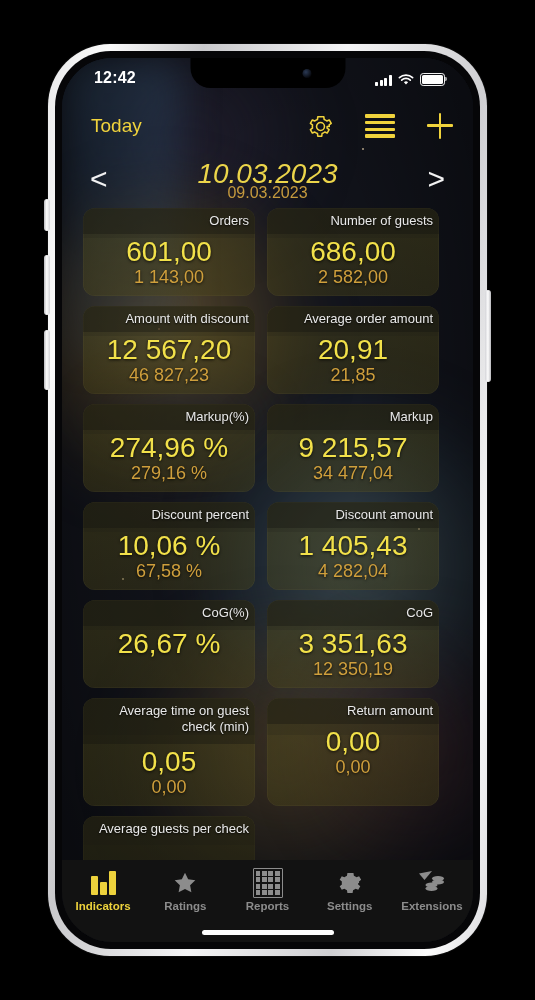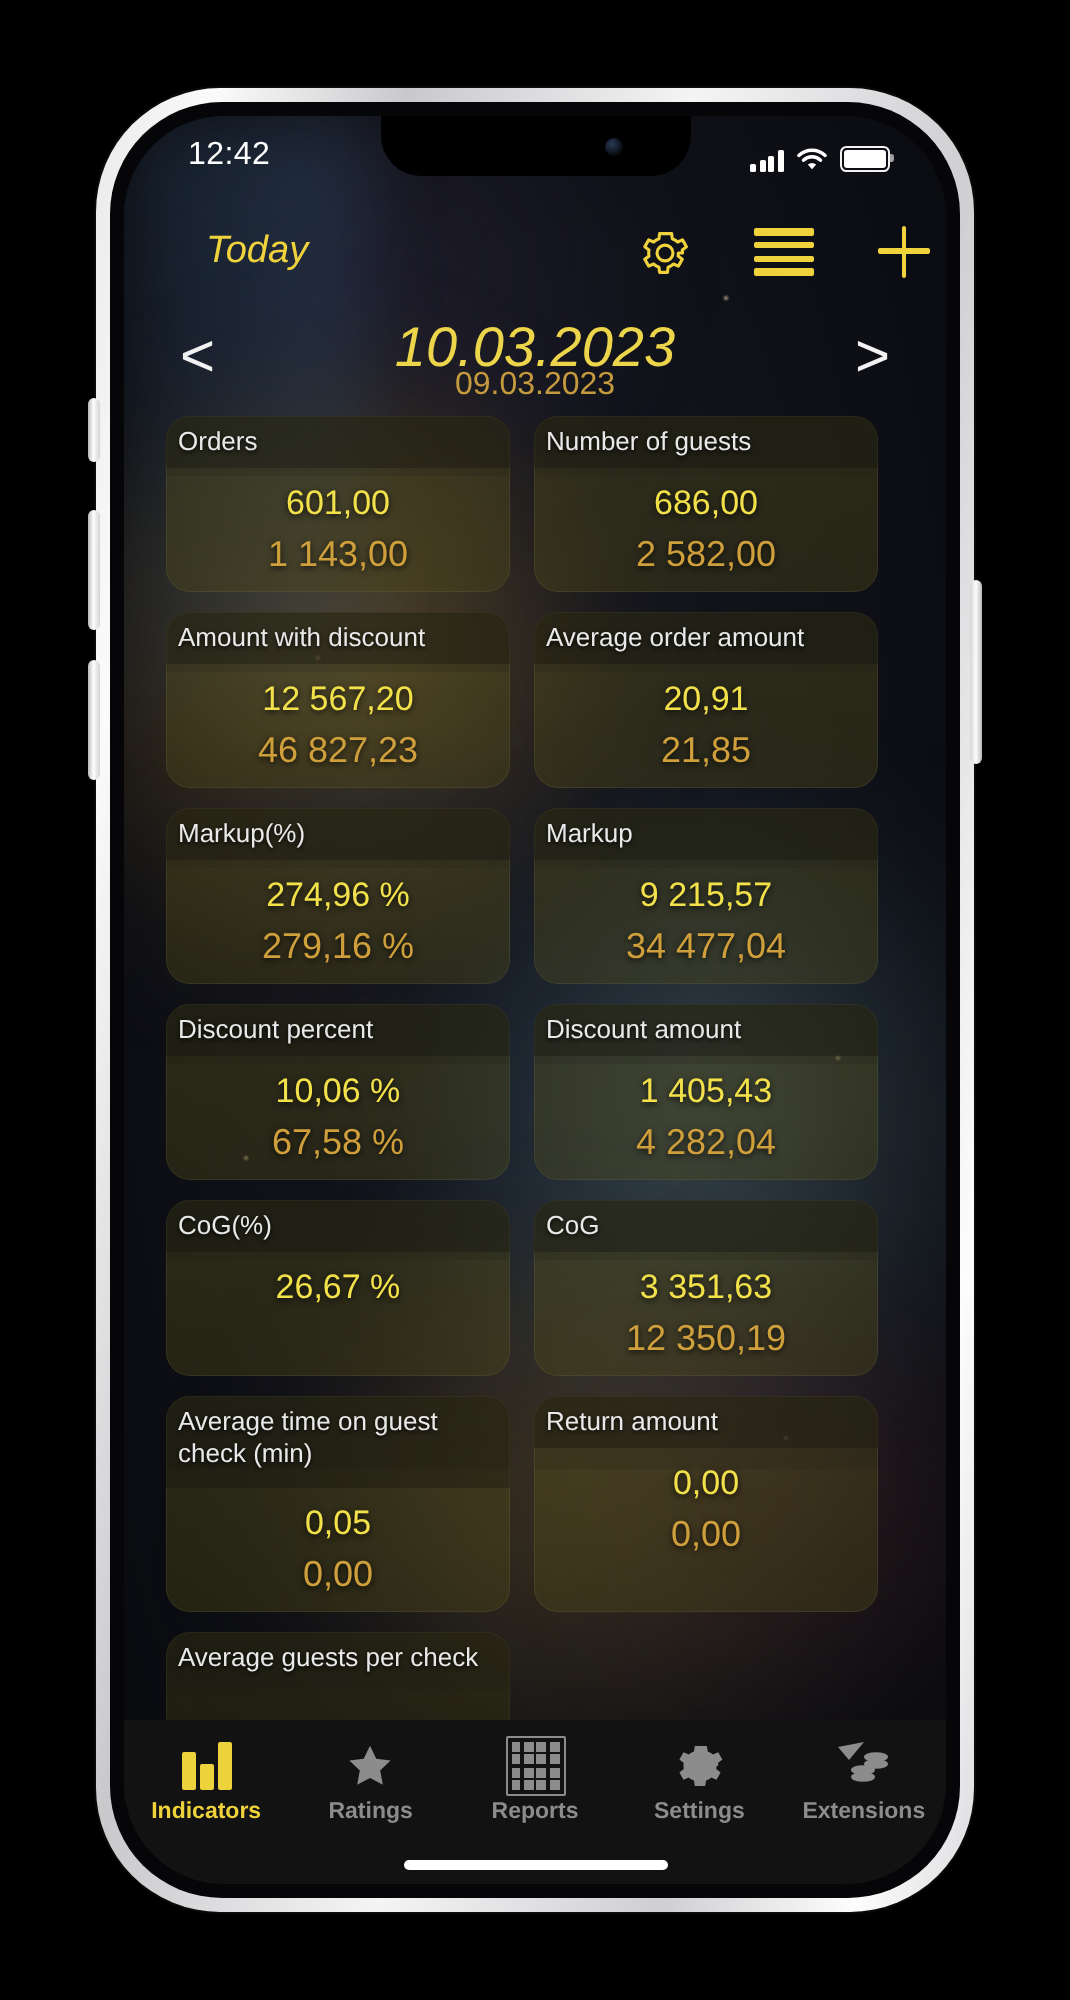"12:42" .sb-time { font-weight: normal -> bold }
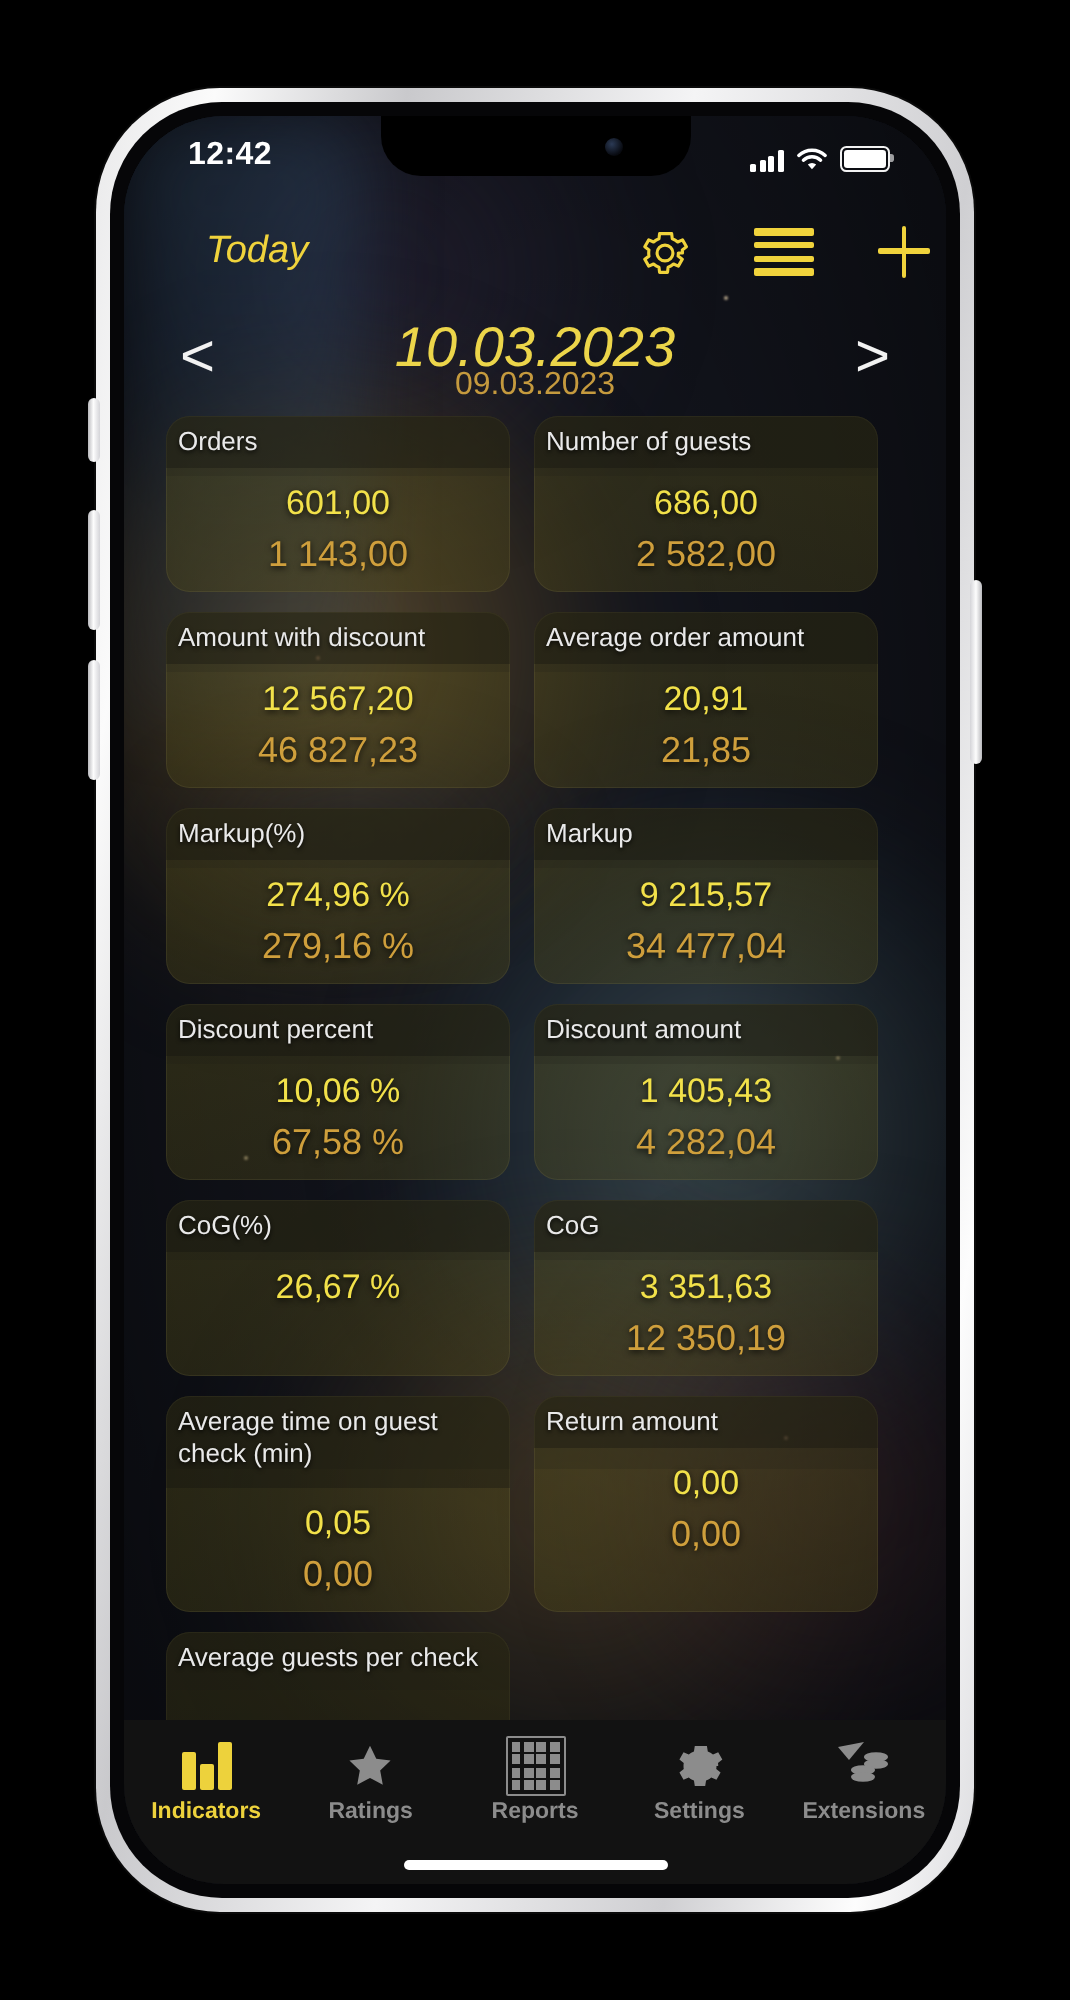"Today" .navbar { font-style: italic -> none; left: 12px -> 0 }
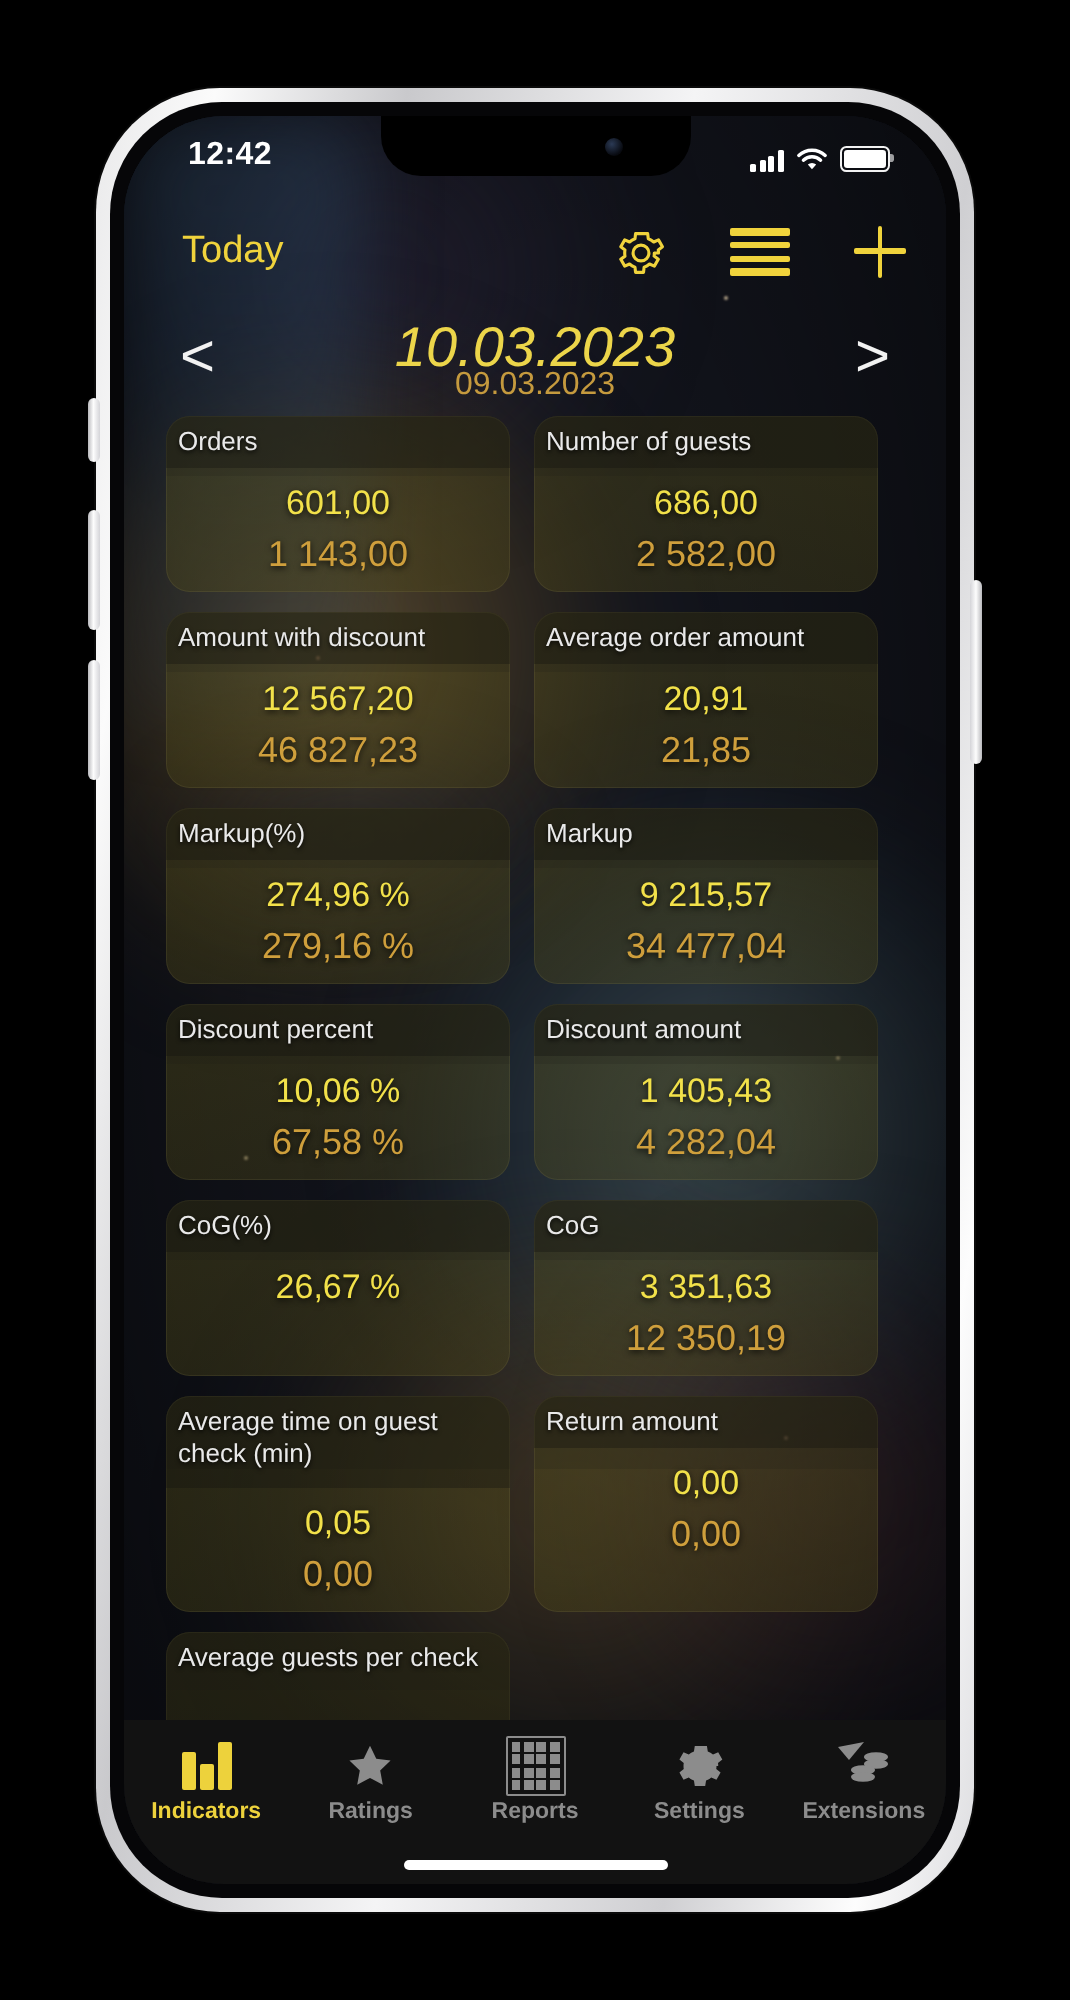"Orders" .card-title { text-align: left -> right }
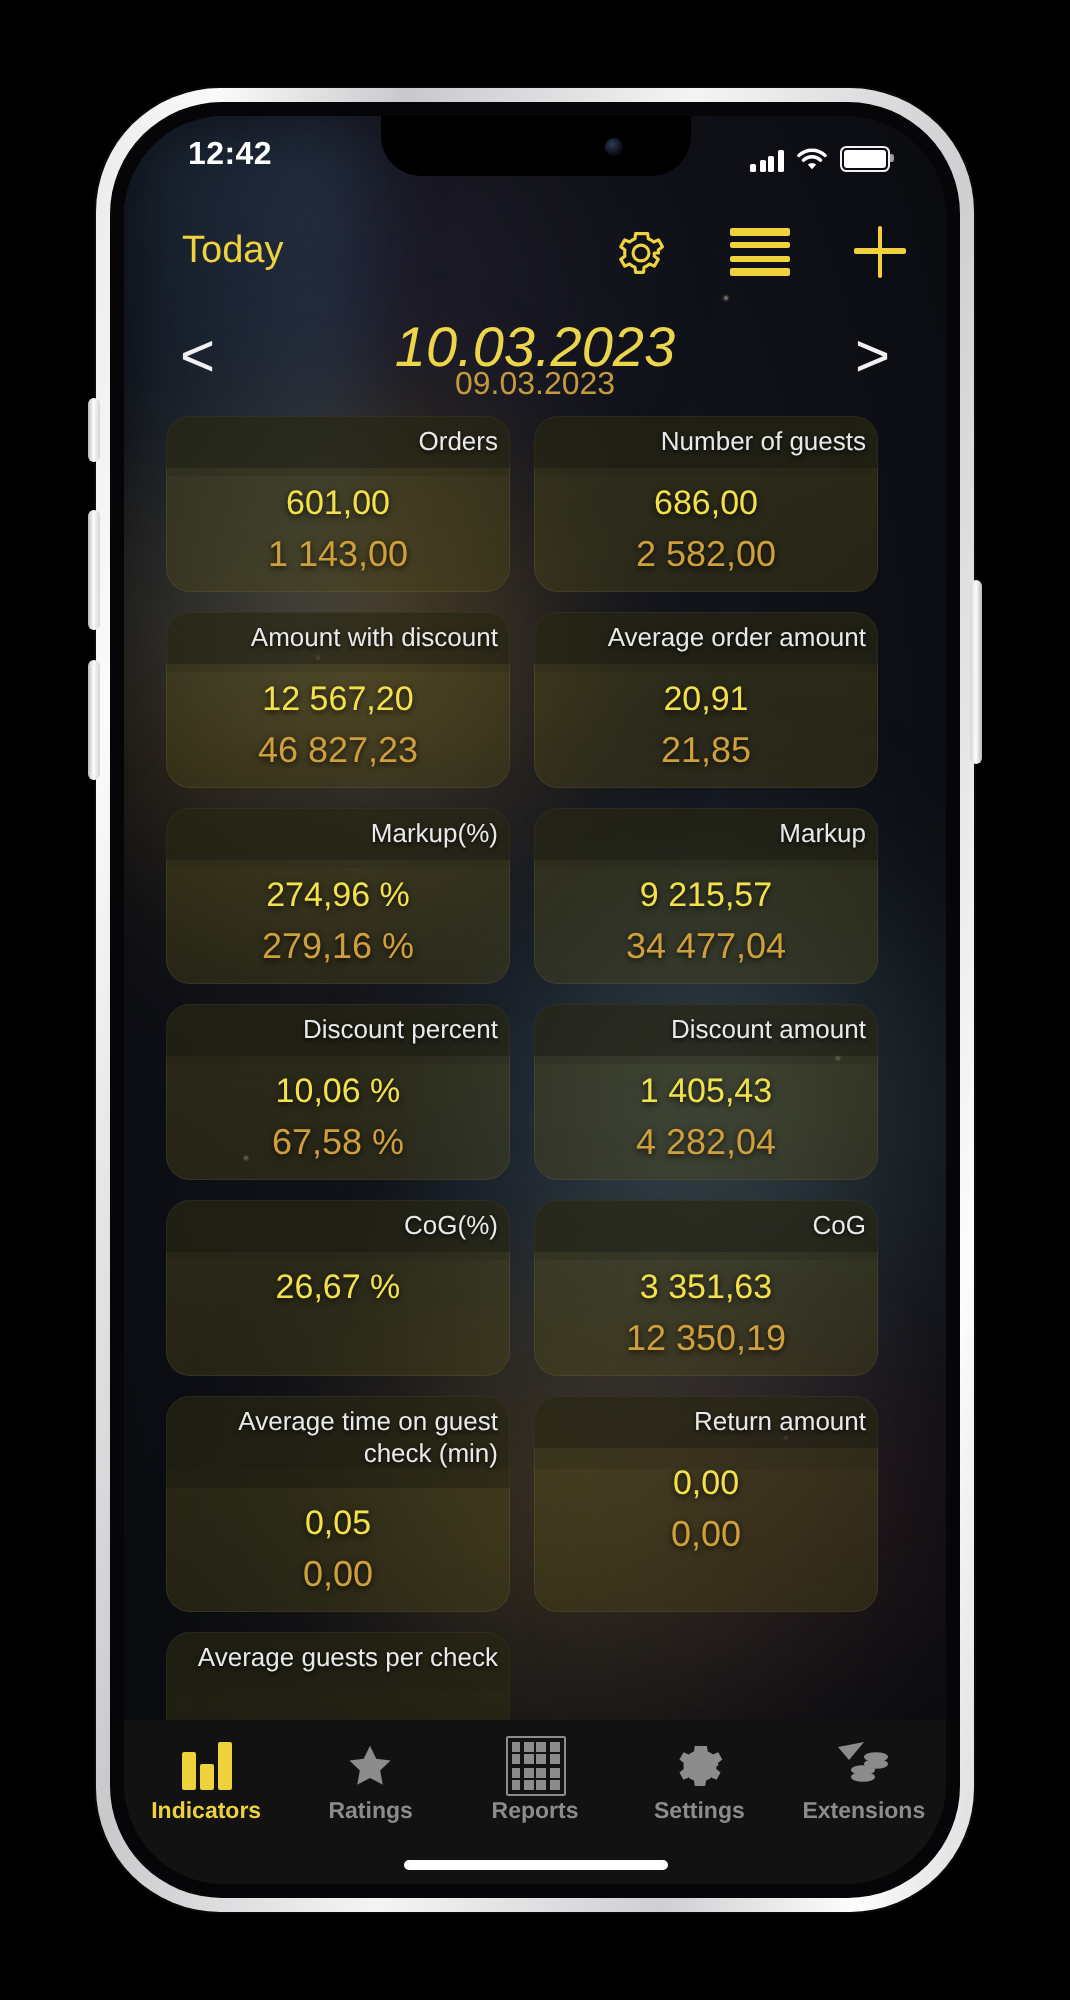"601,00" .v-main { font-size: 17px -> 28px }
